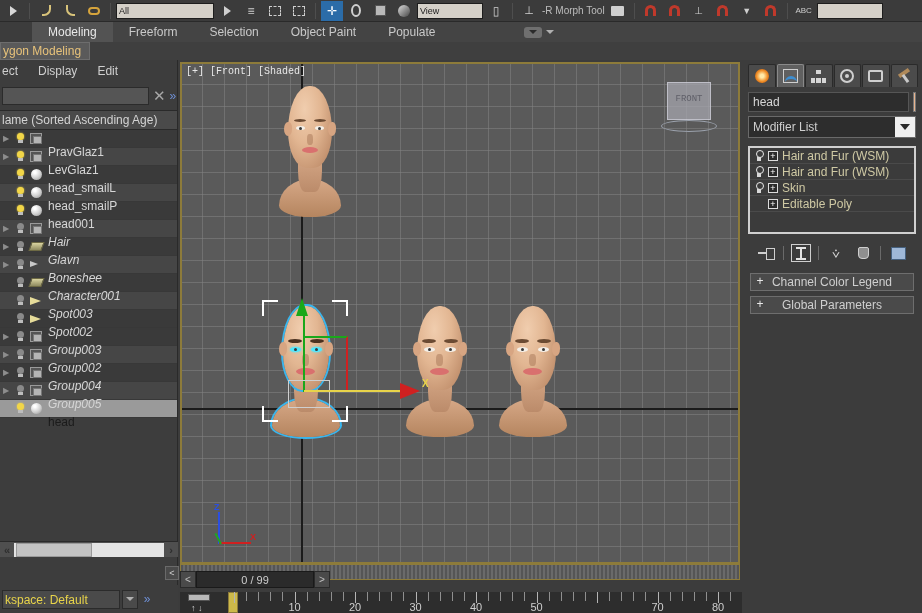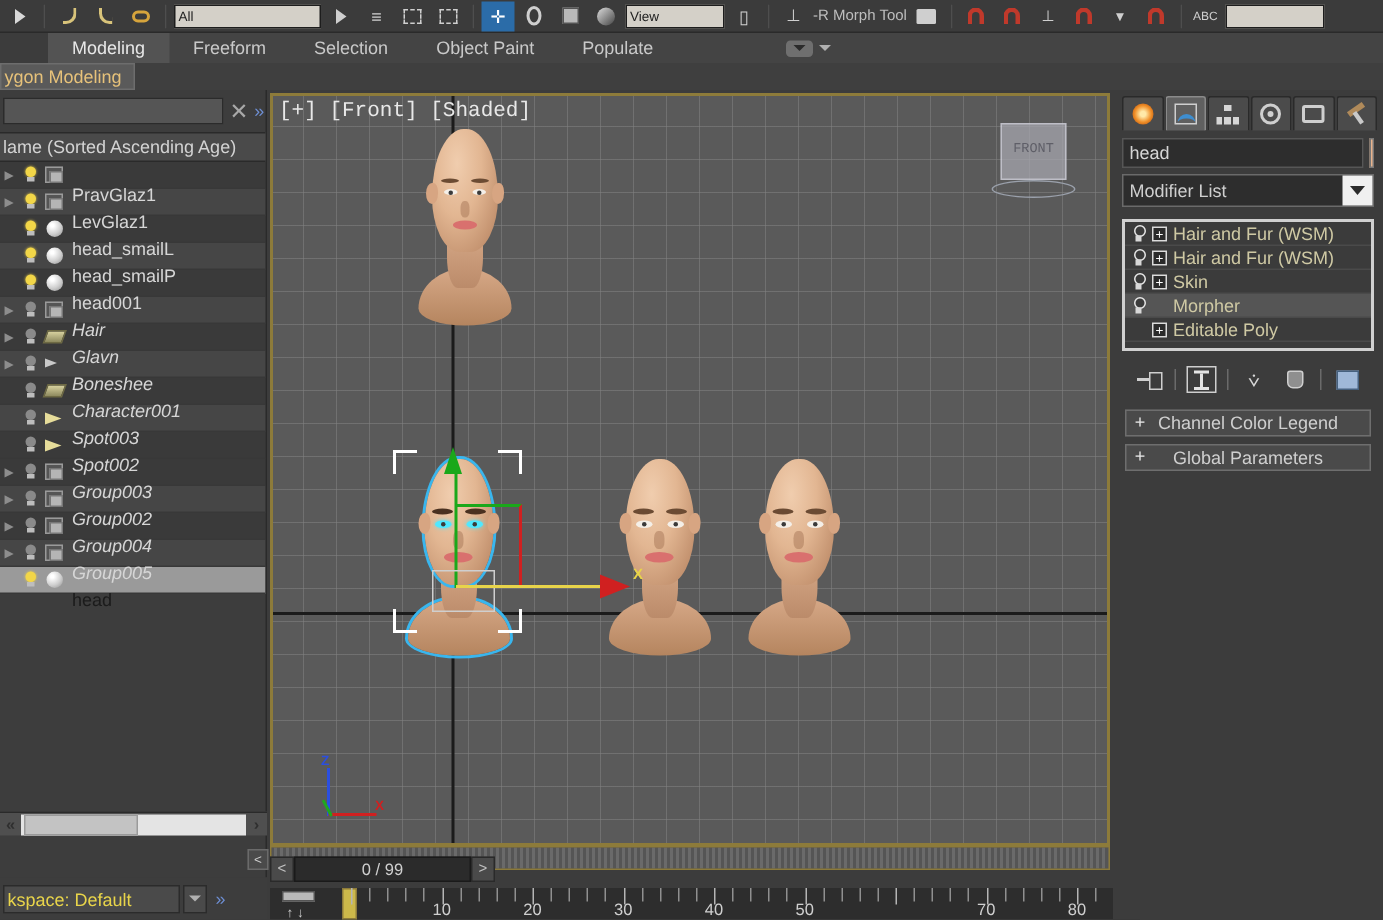"ect" div { html: none -> <div> <span>ect</span> <span>Display</span> <span>Edit</span> </div> }
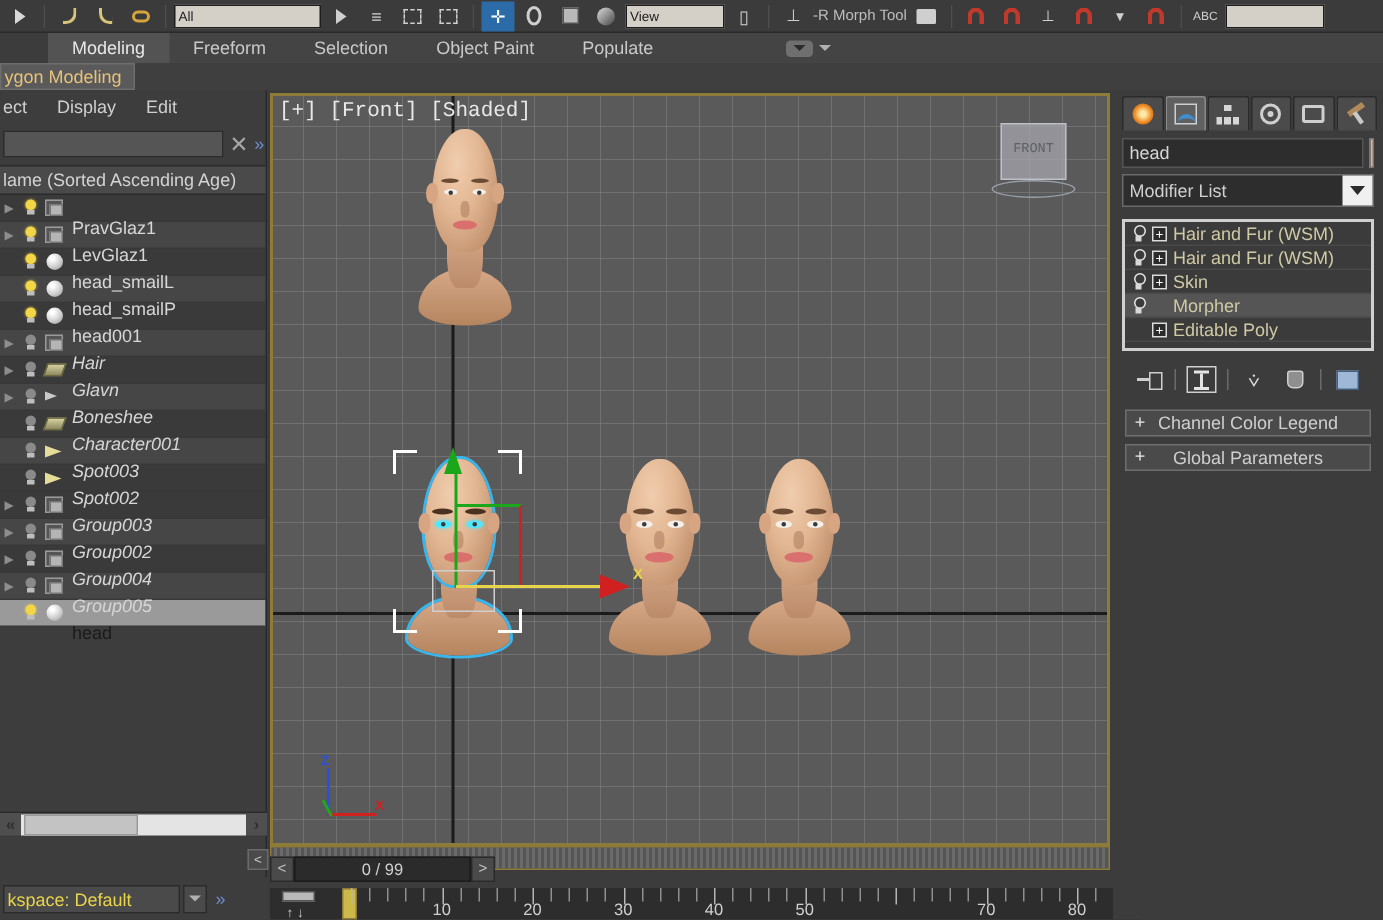"[+] [Front] [Shaded]" #vp-label { font-size: 14px -> 10px }
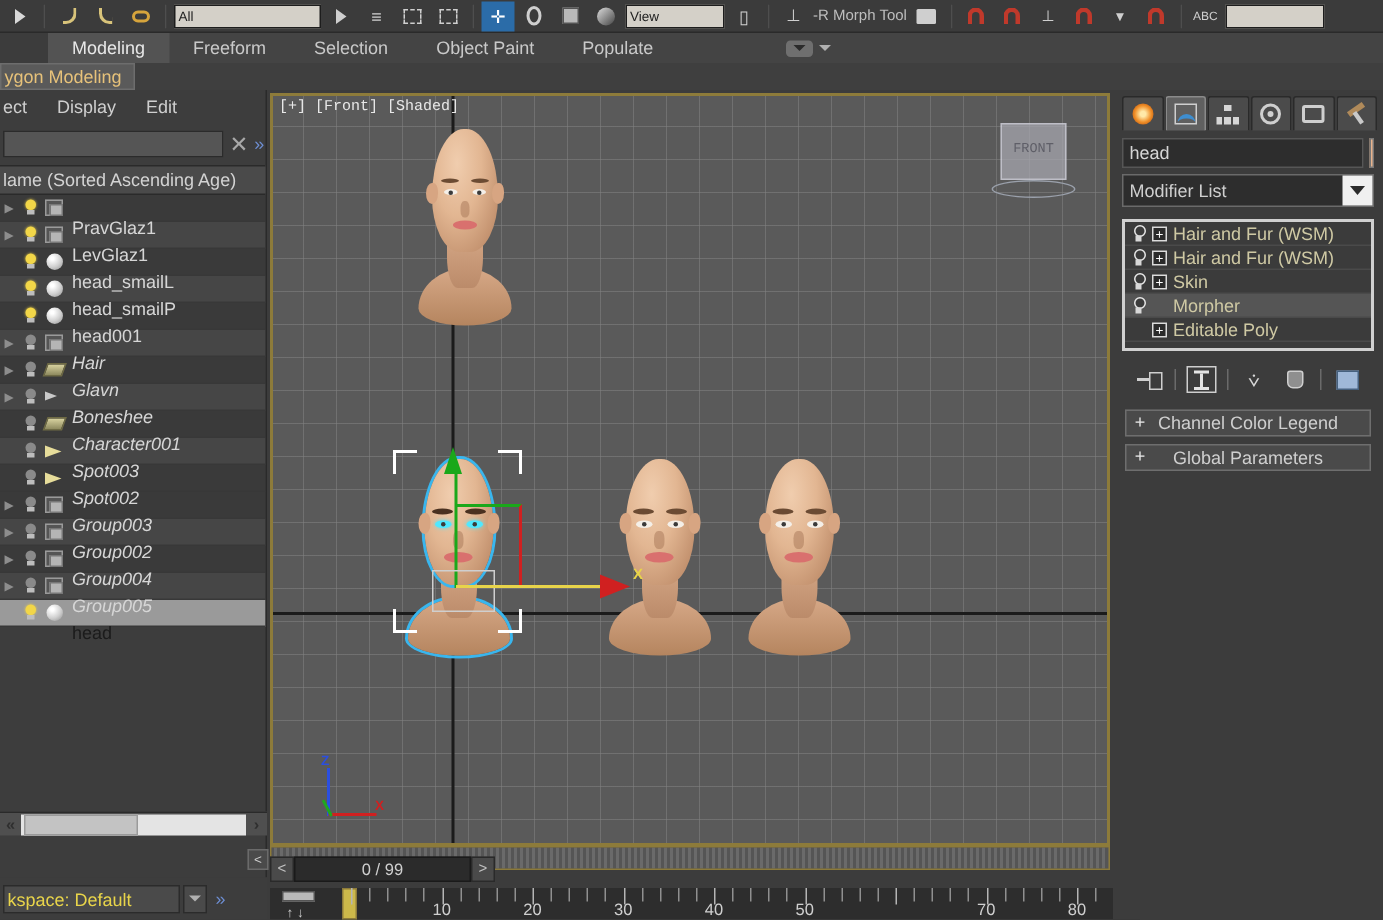"Morpher" div.mrow { html: <div> <span></span> <span></span> <span>Morpher</span> </div> -> none }
